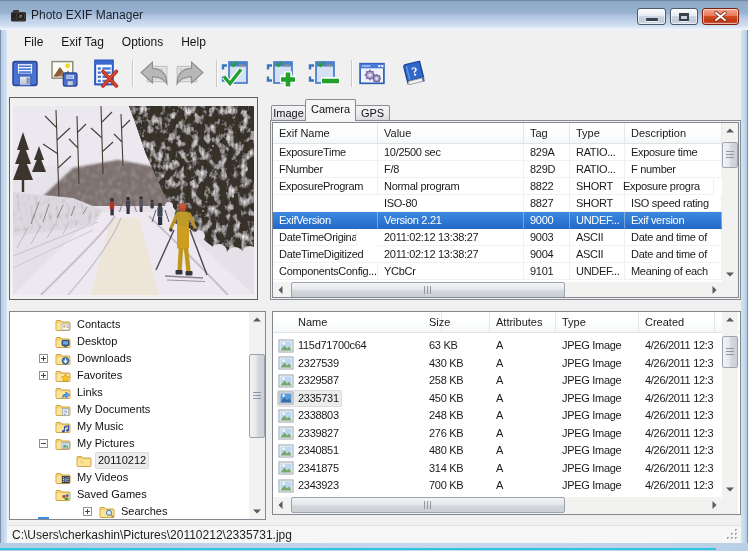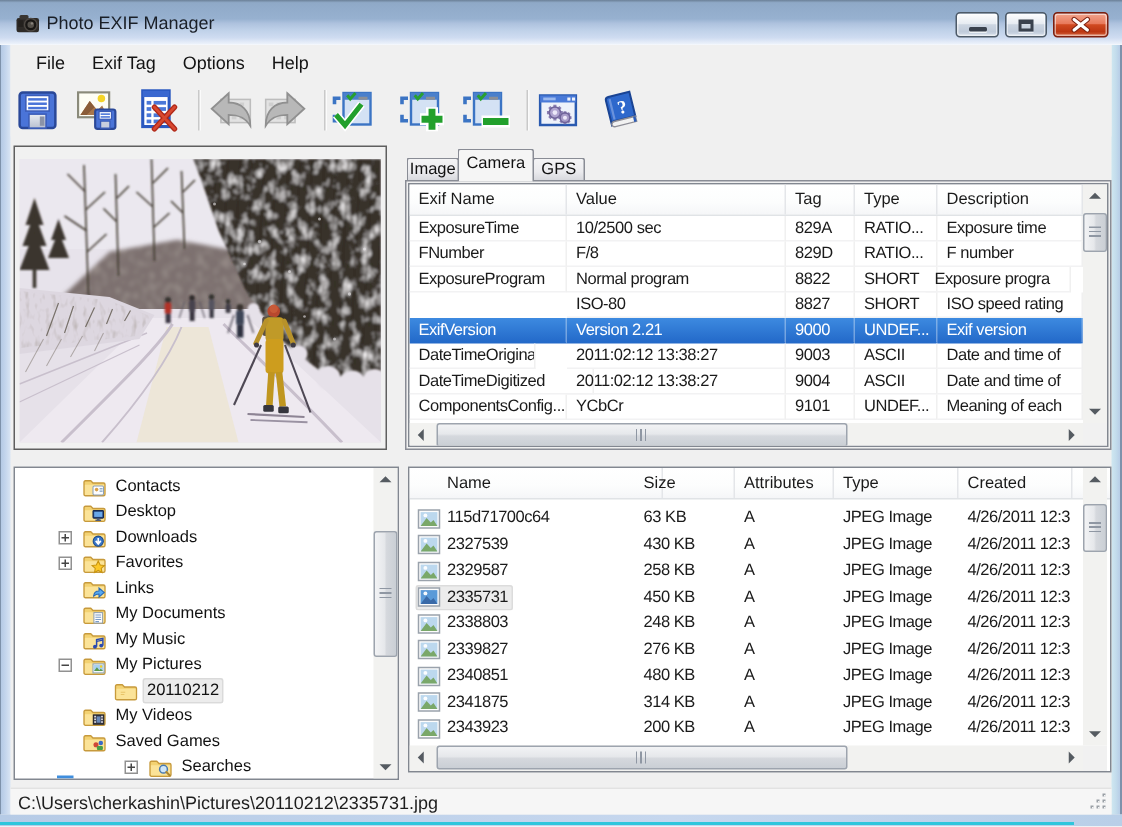"200 KB" div.lv-cell { text: 200 -> 700 }
